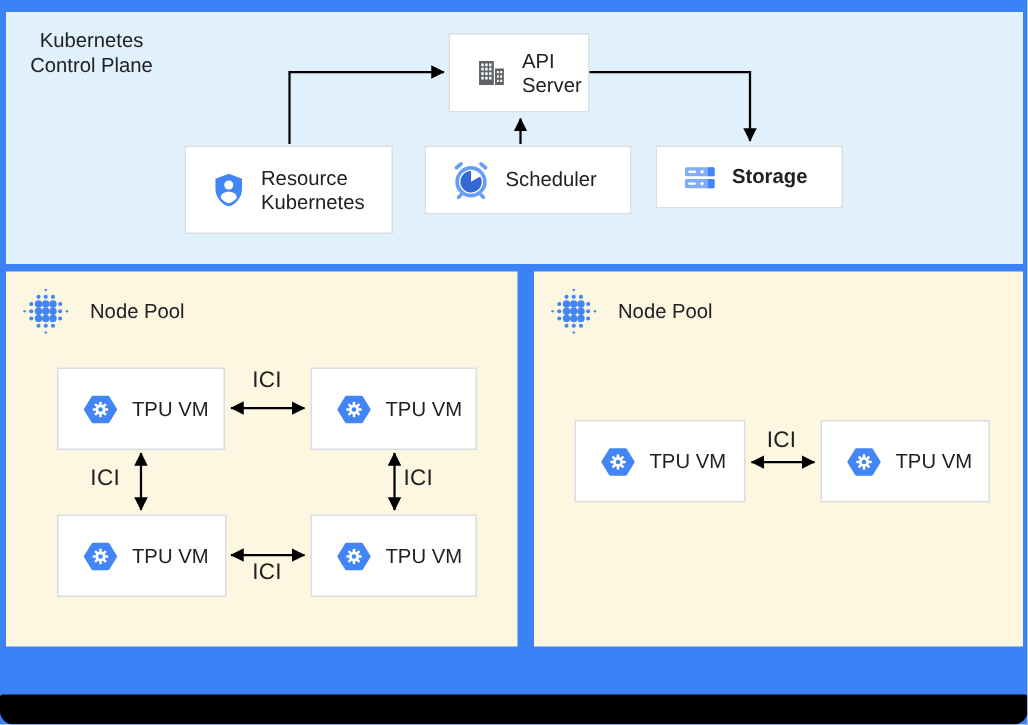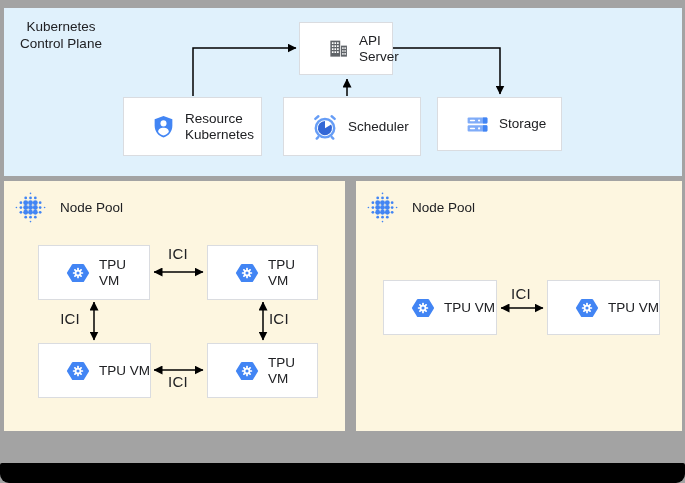"Kubernetes Control Plane" #canvas { background: #a3a3a3 -> #3b82f6 }
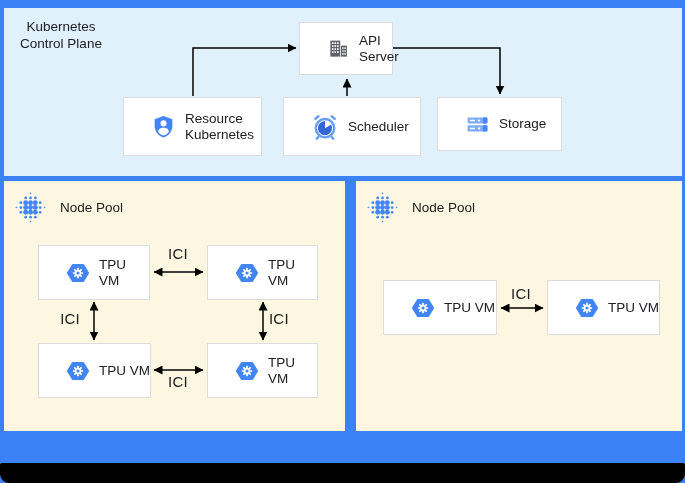"API Server" .box { padding-left: 27px -> 16px }
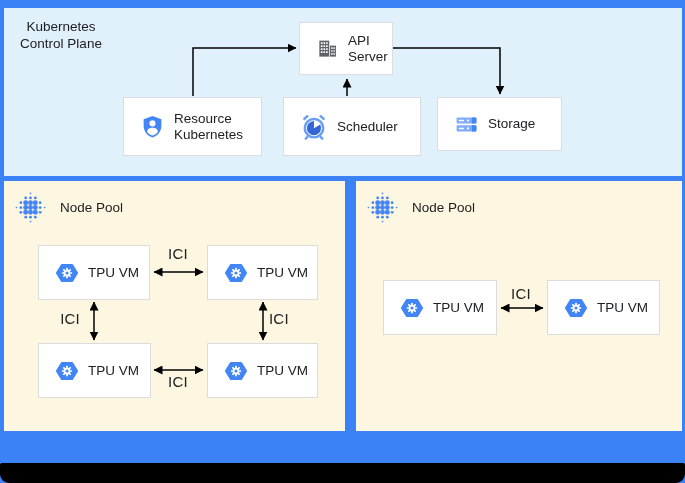"Scheduler" div.box { height: 59px -> 46px }
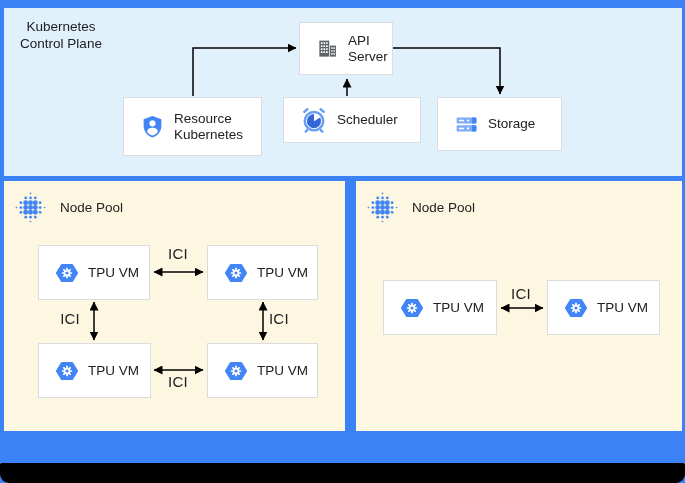"Storage" div.box { font-weight: none -> bold; height: 54px -> 42px }
